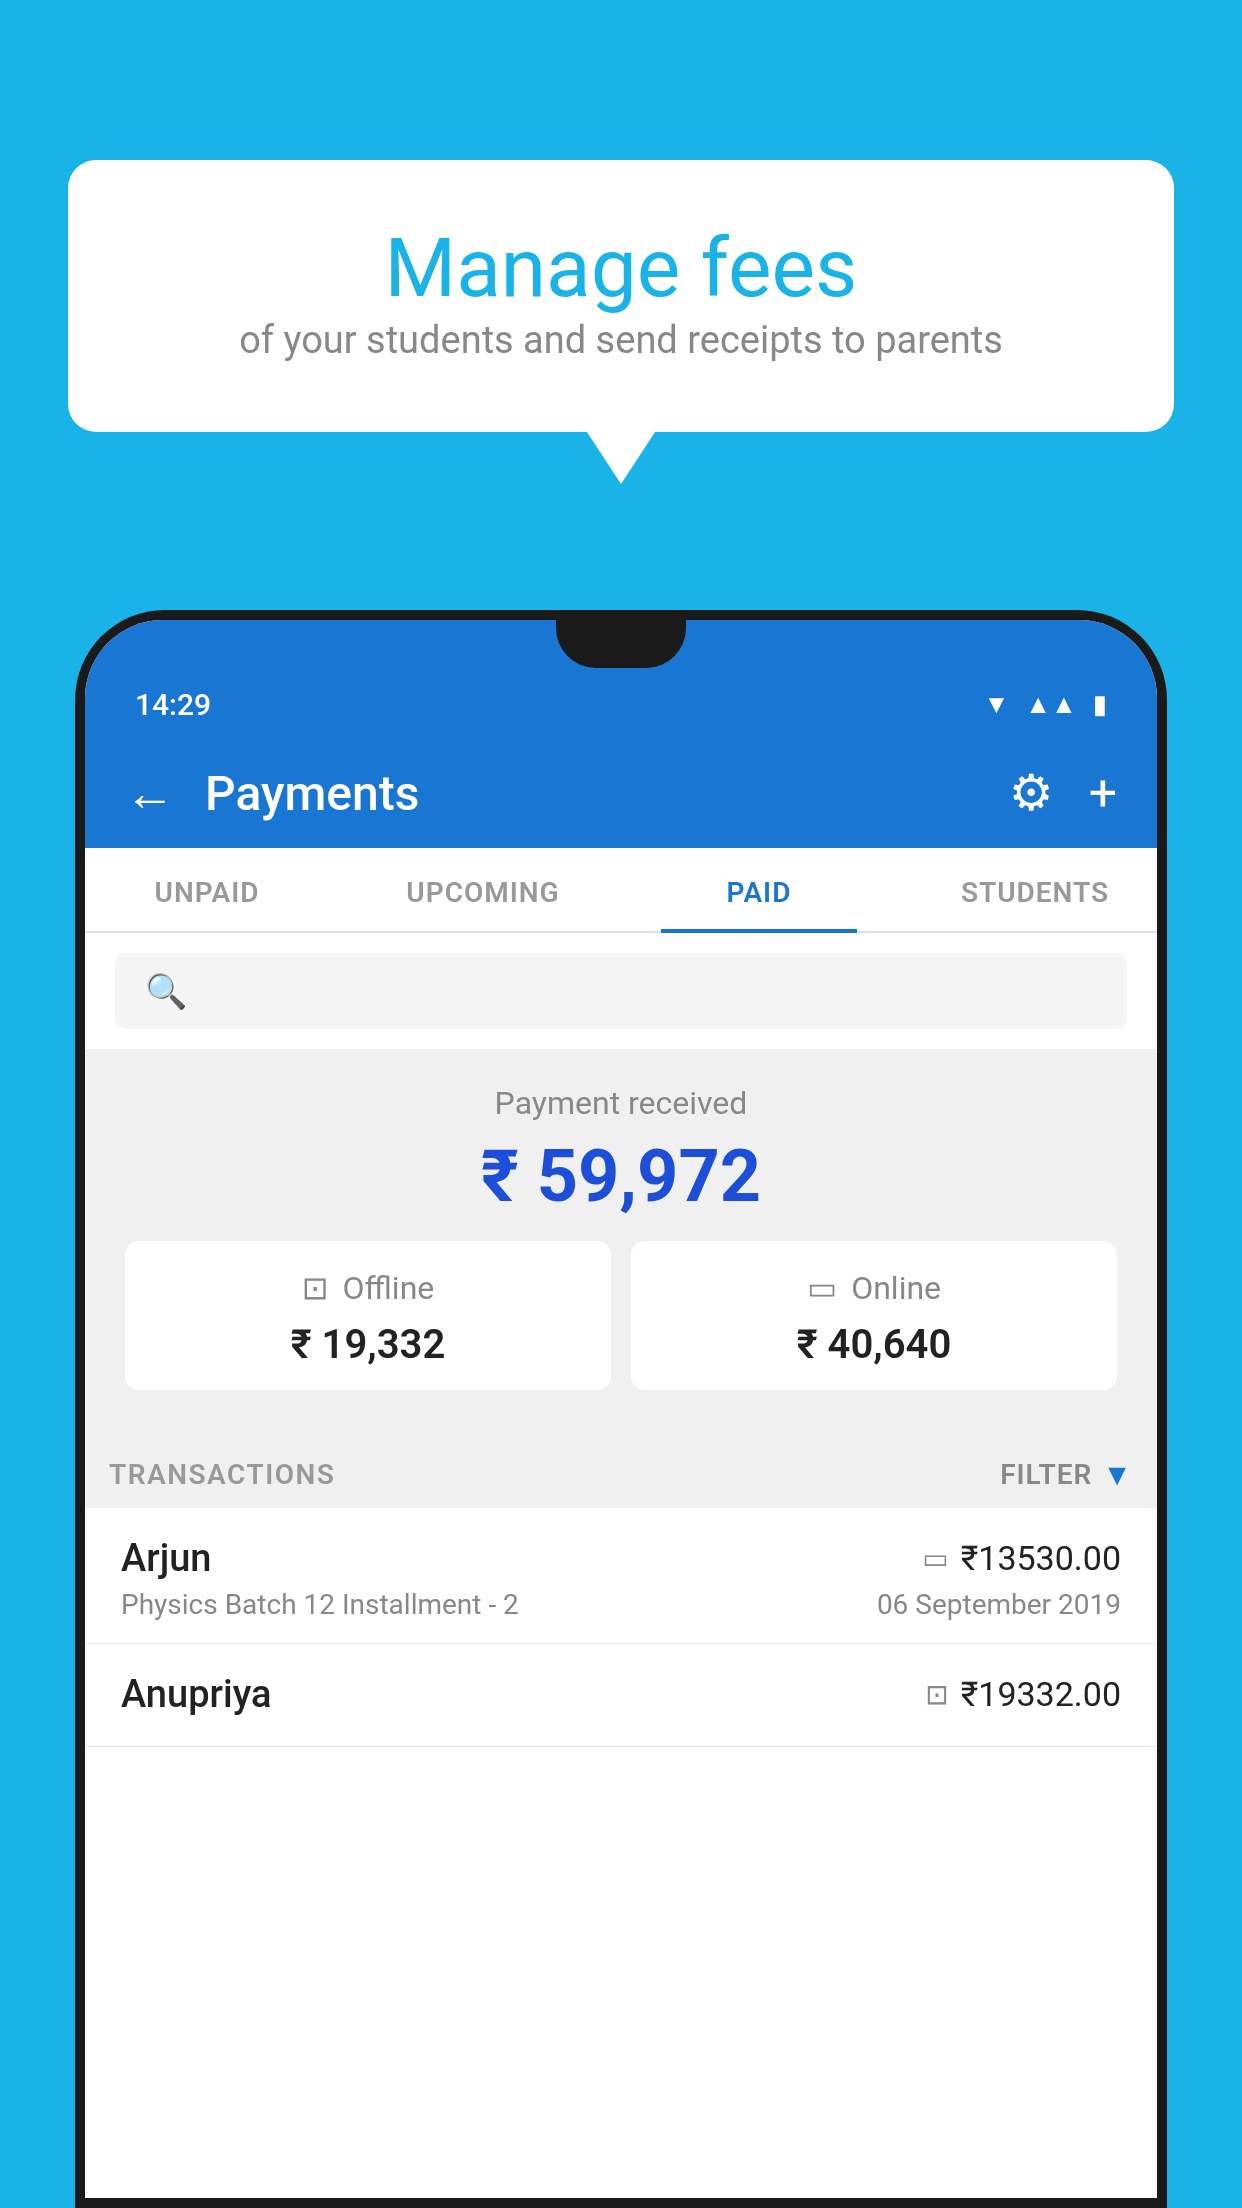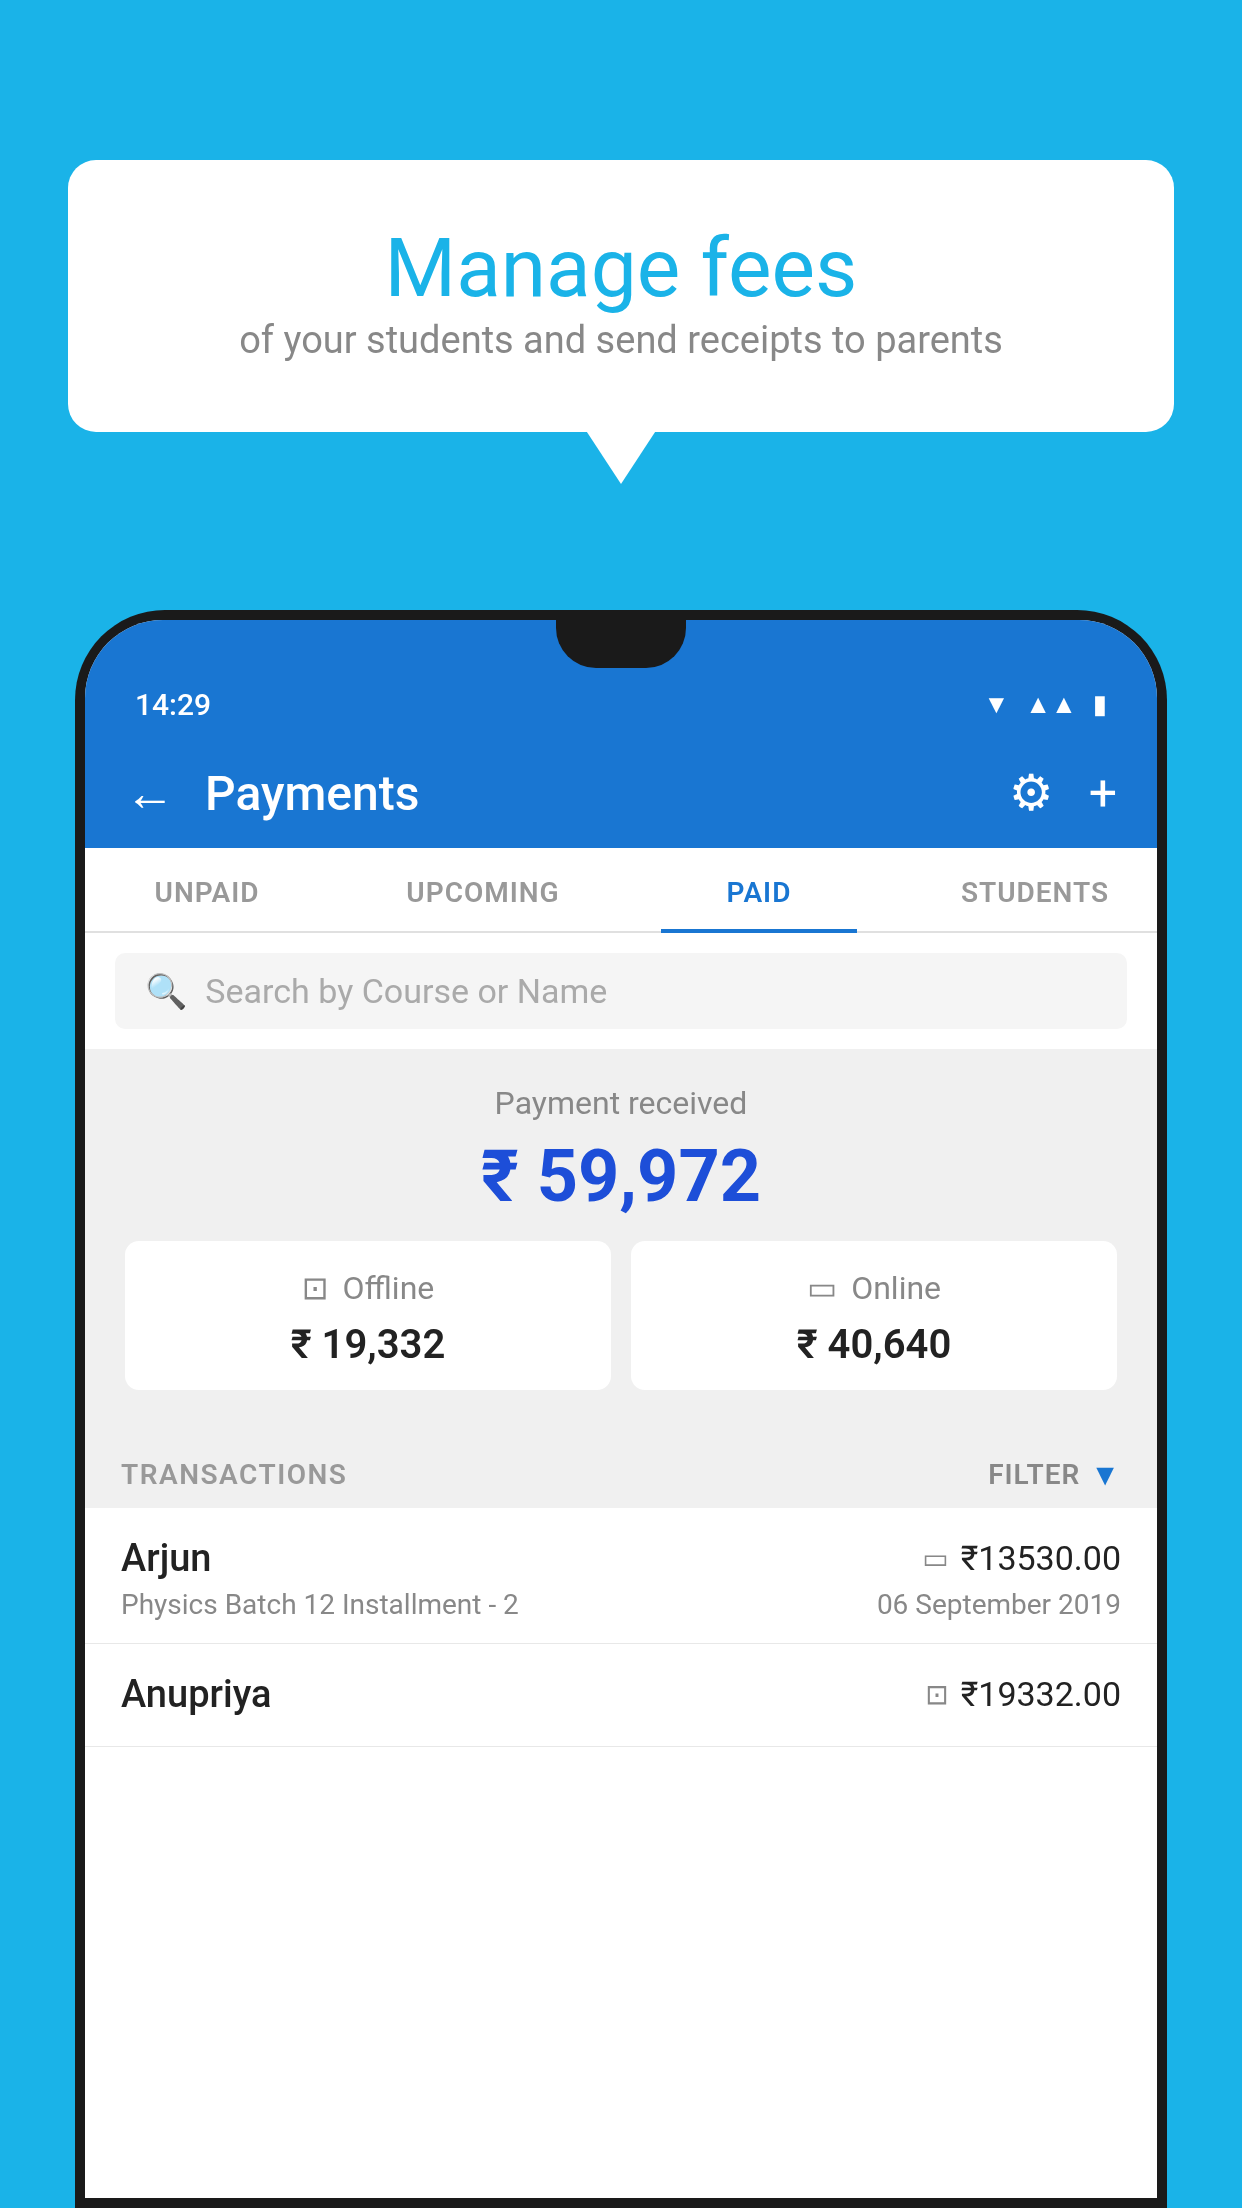"Search by Course or Name" span.search-input-text { html: <span>Search by Course or Name</span> -> none }
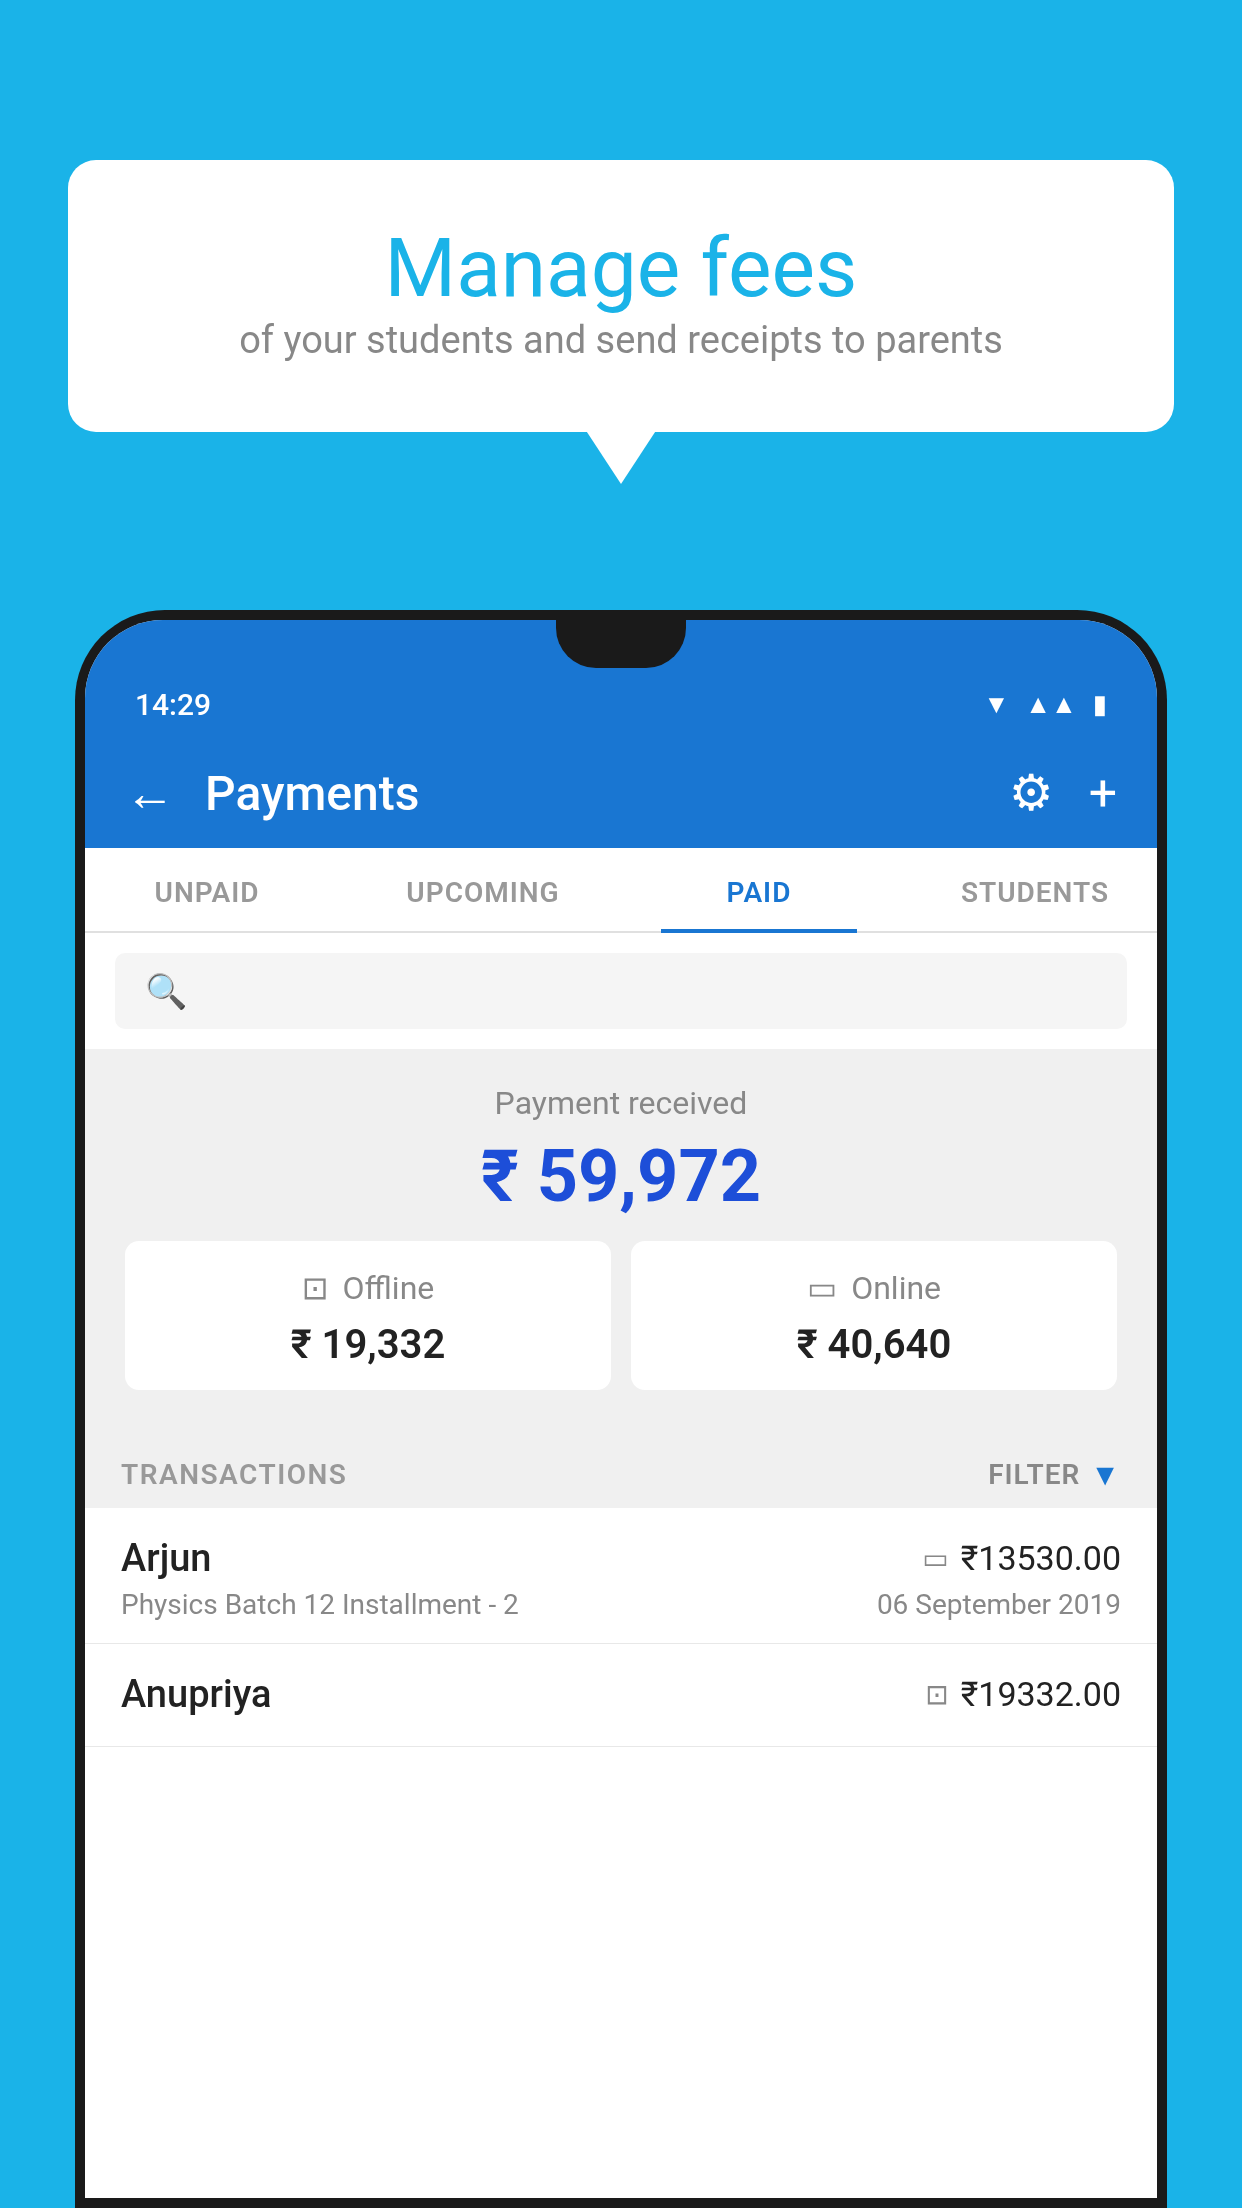"TRANSACTIONS" .transactions-header { padding: 22px 36px 16px -> 22px 24px 16px }
